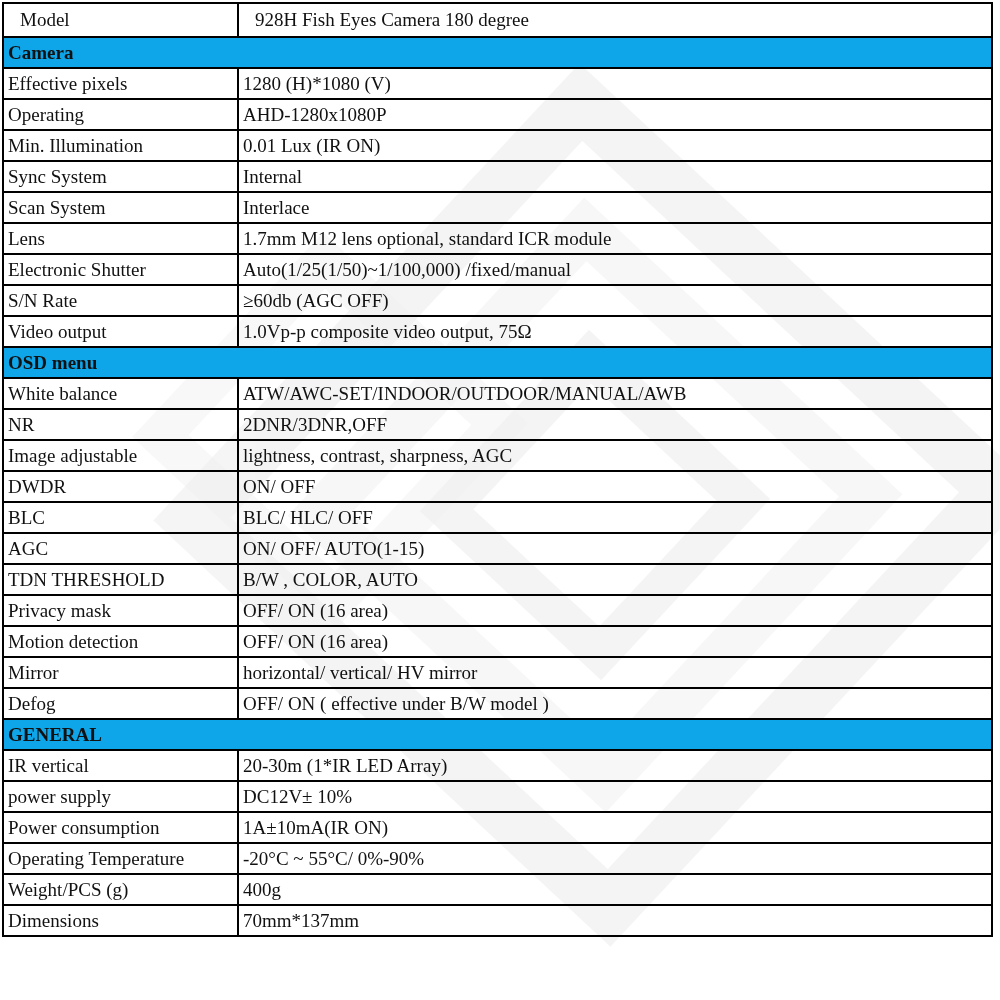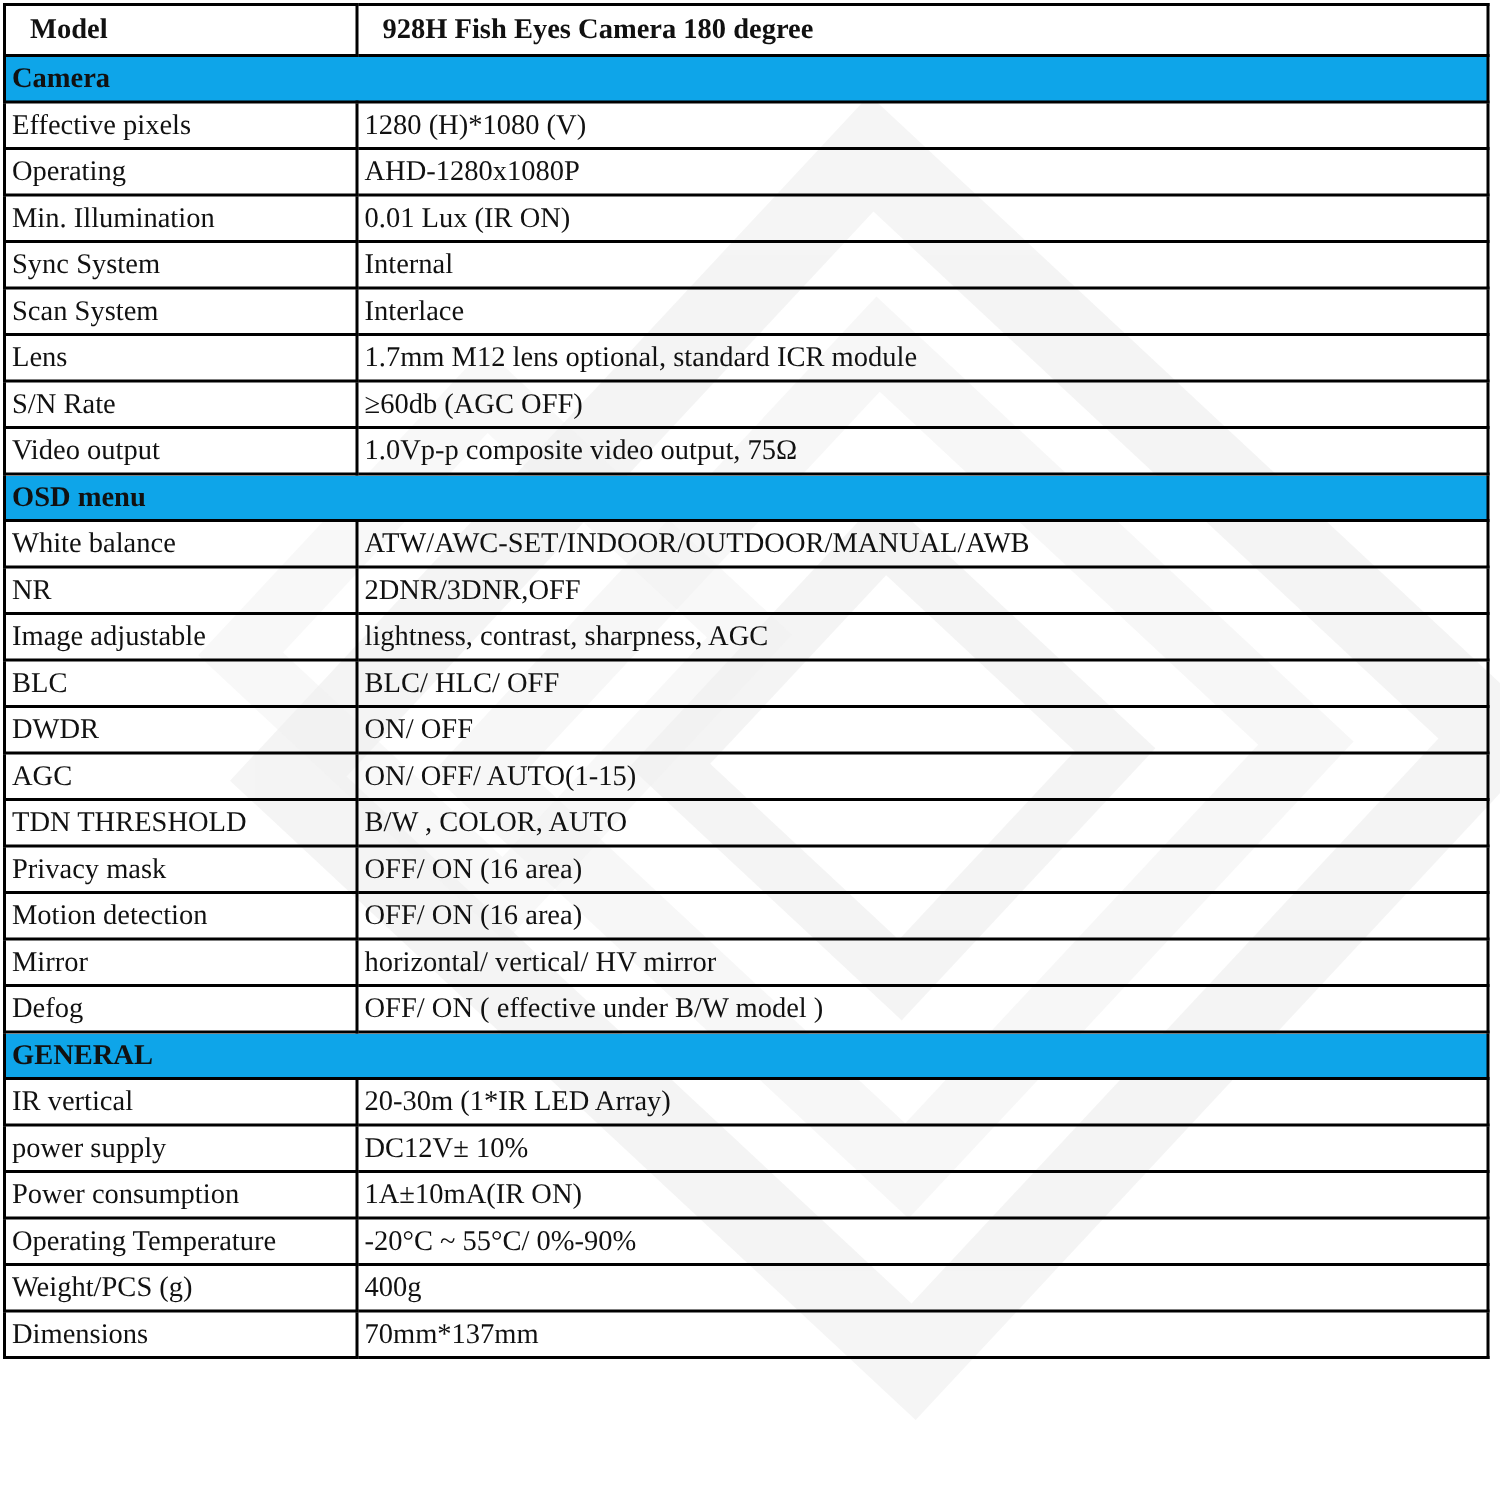"Model" tr.model-row td { font-weight: bold -> normal }
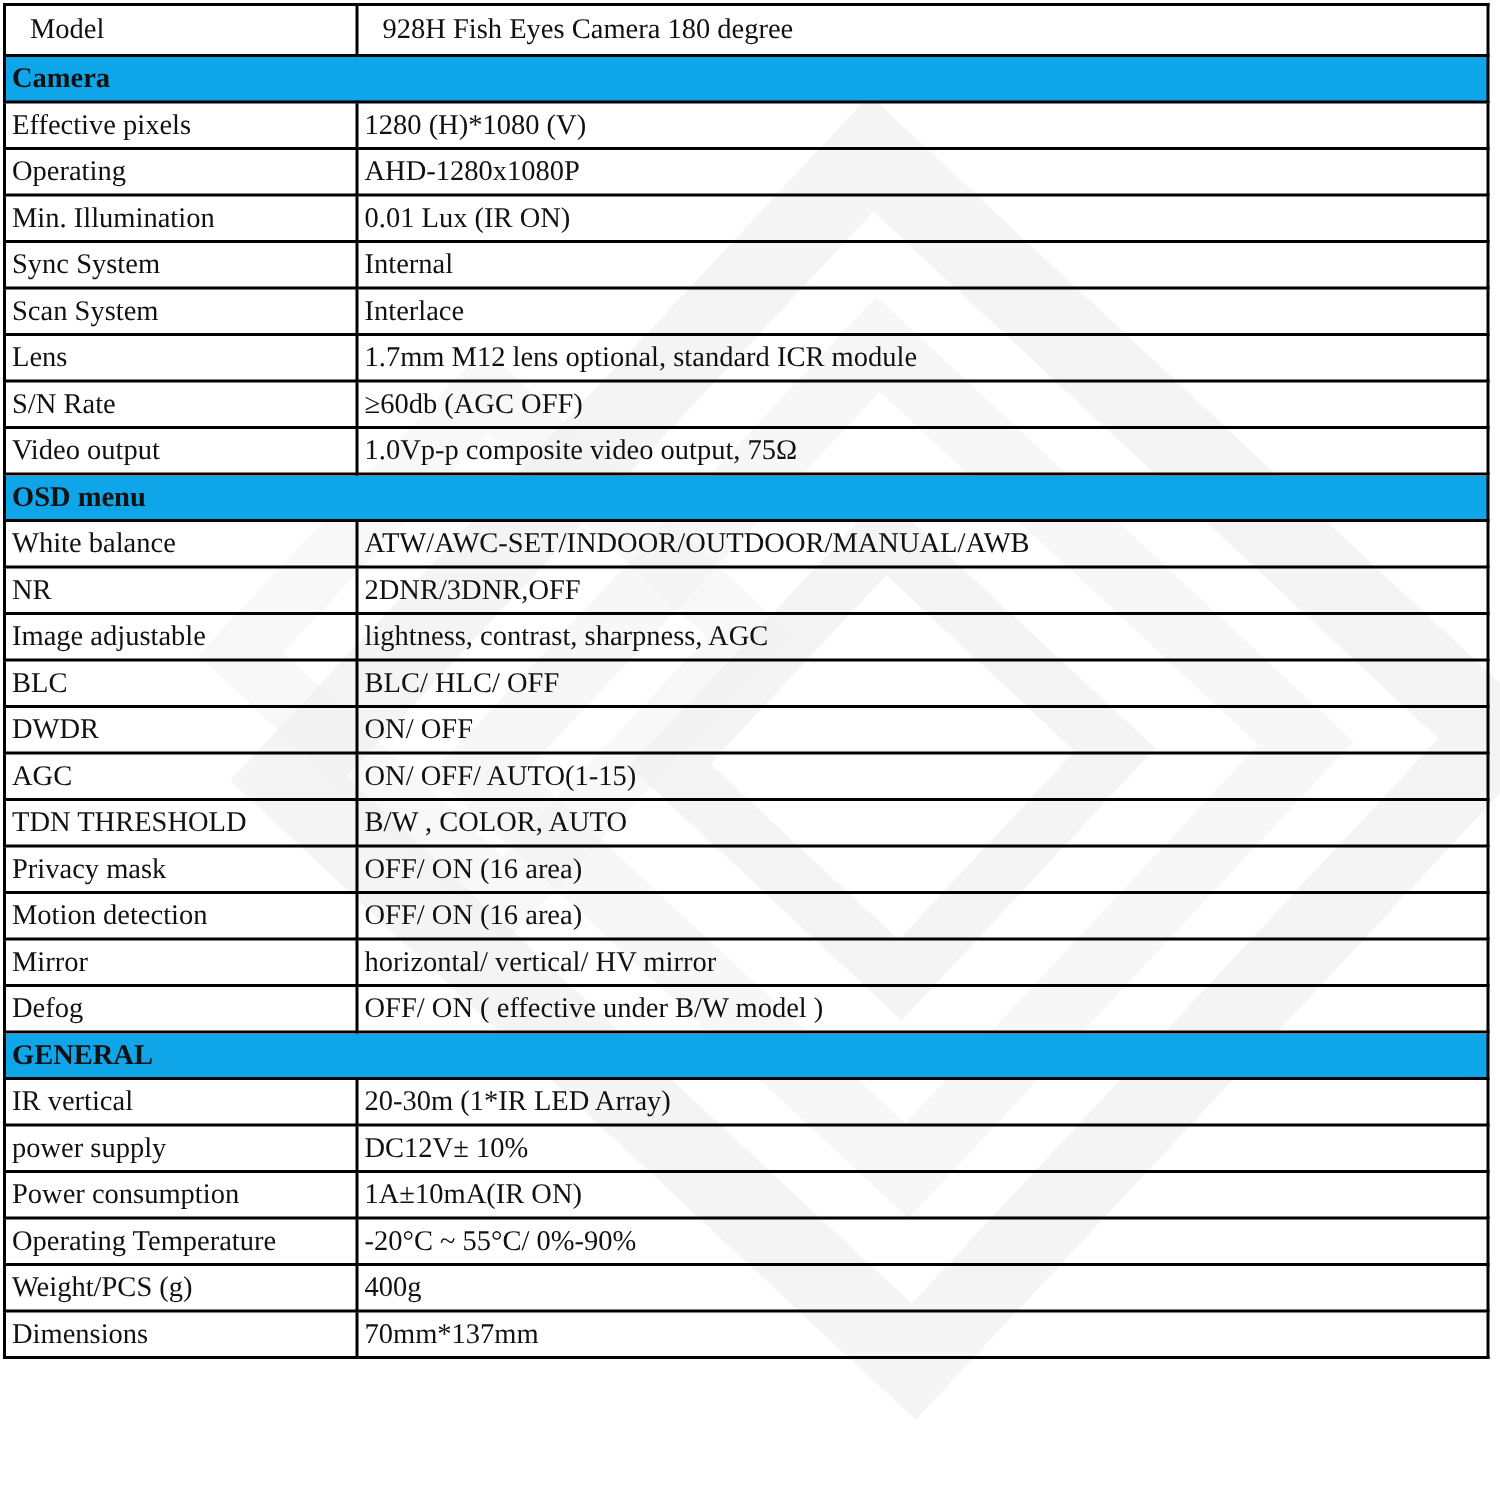"Electronic Shutter" tr { html: none -> <tr> <td>Electronic Shutter</td> <td>Auto(1/25(1/50)~1/100,000) /fixed/manual</td> </tr> }
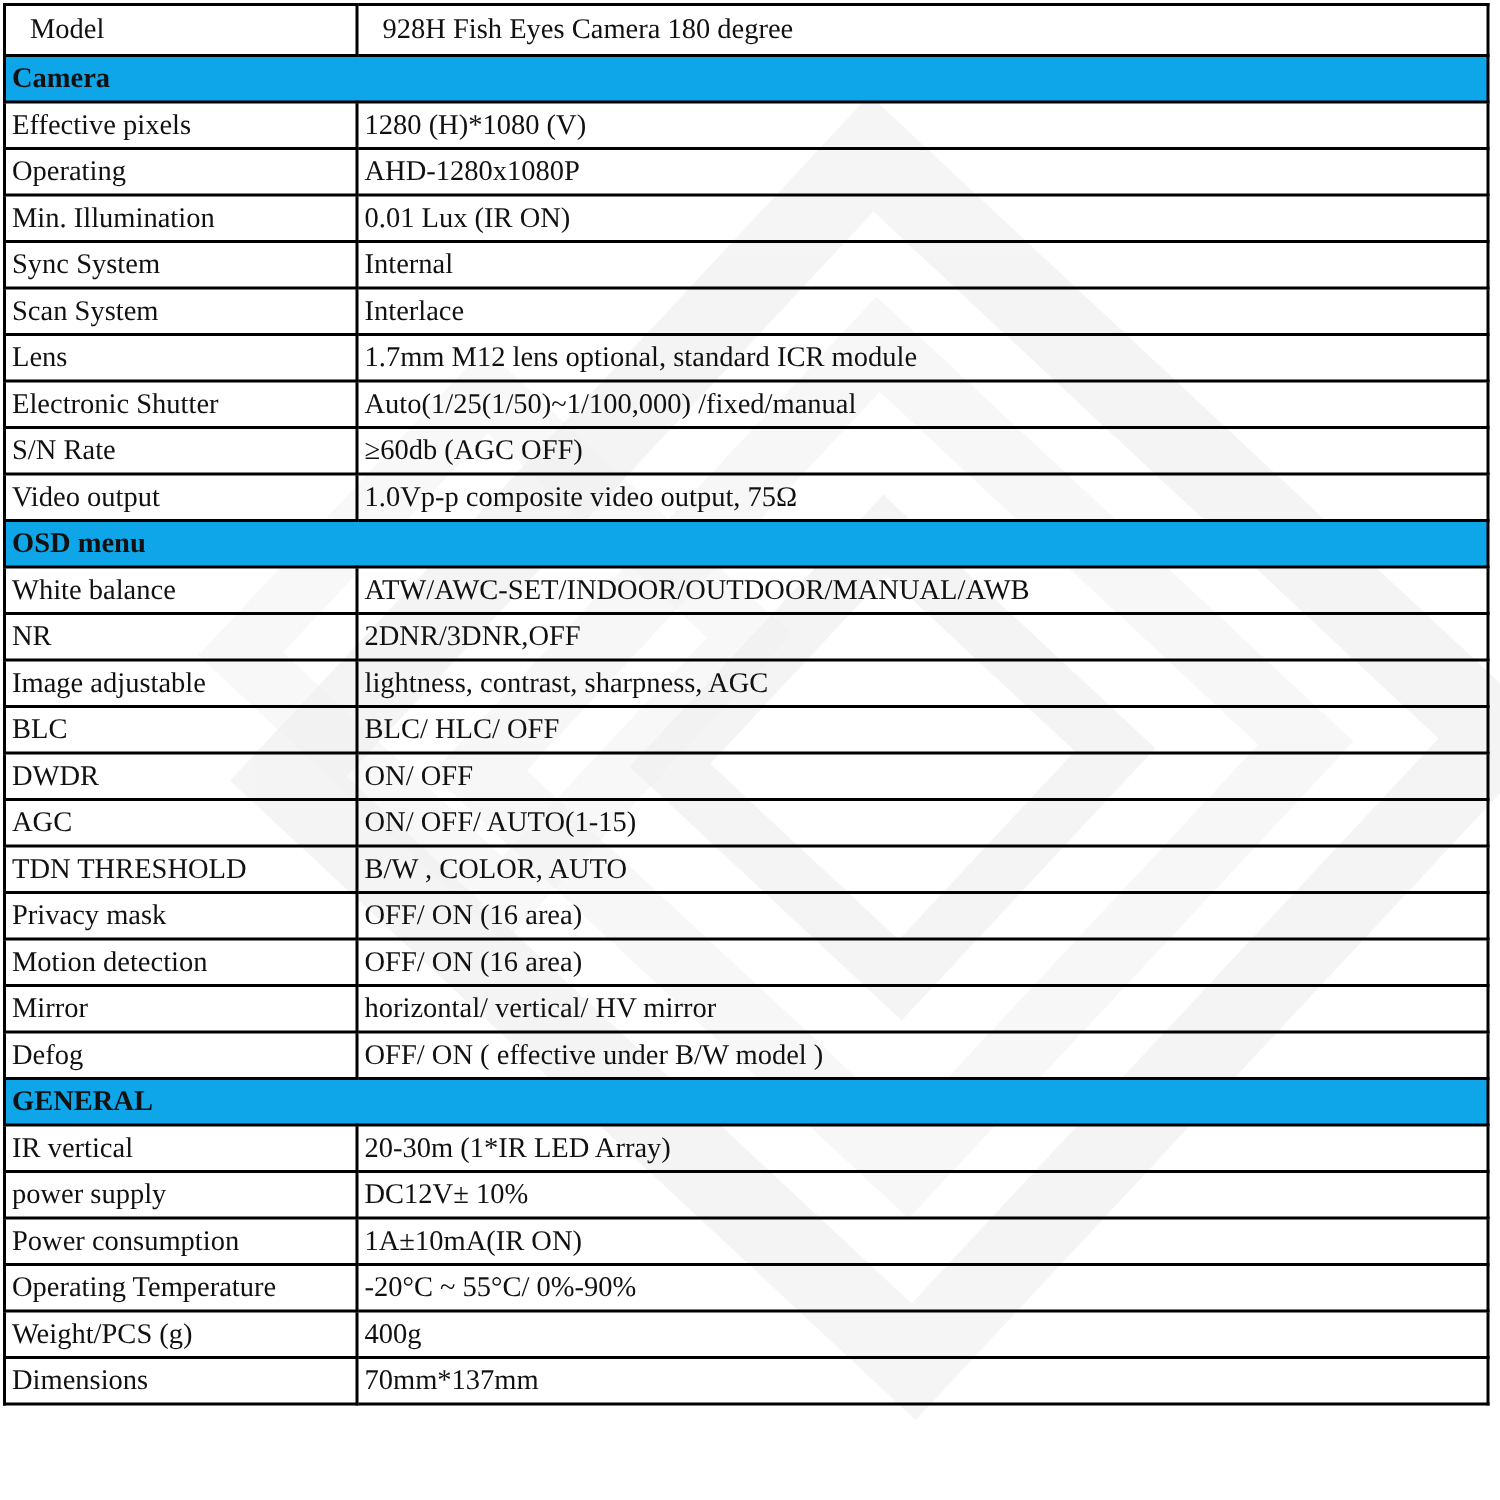"BLC" tr { order: before "DWDR" -> after "DWDR" }
